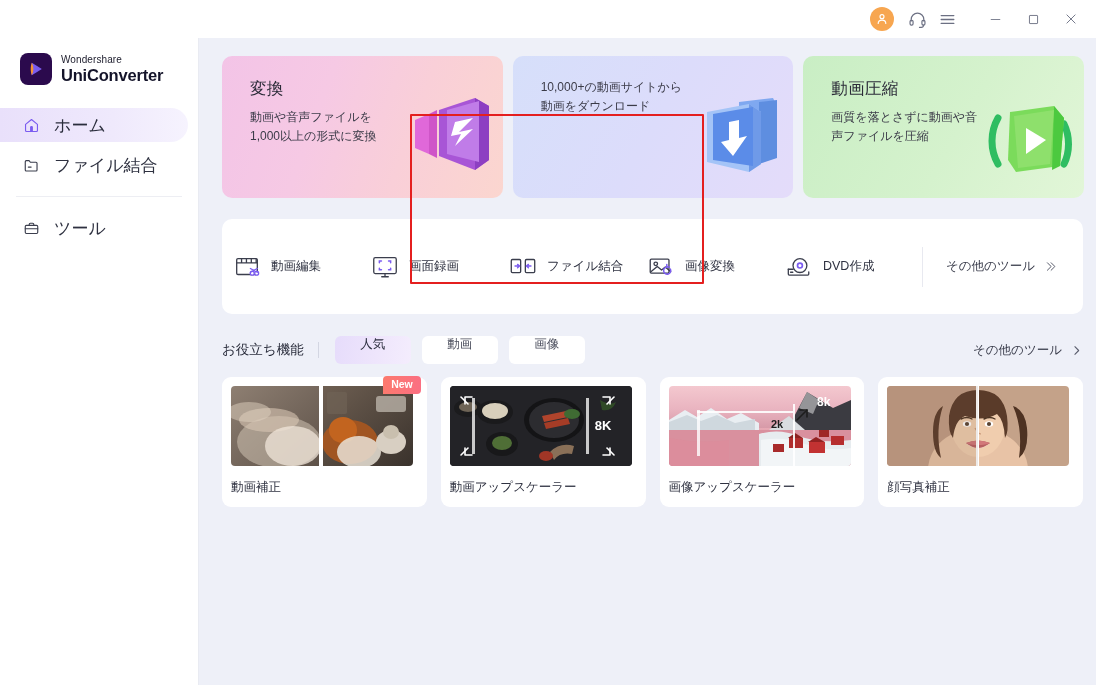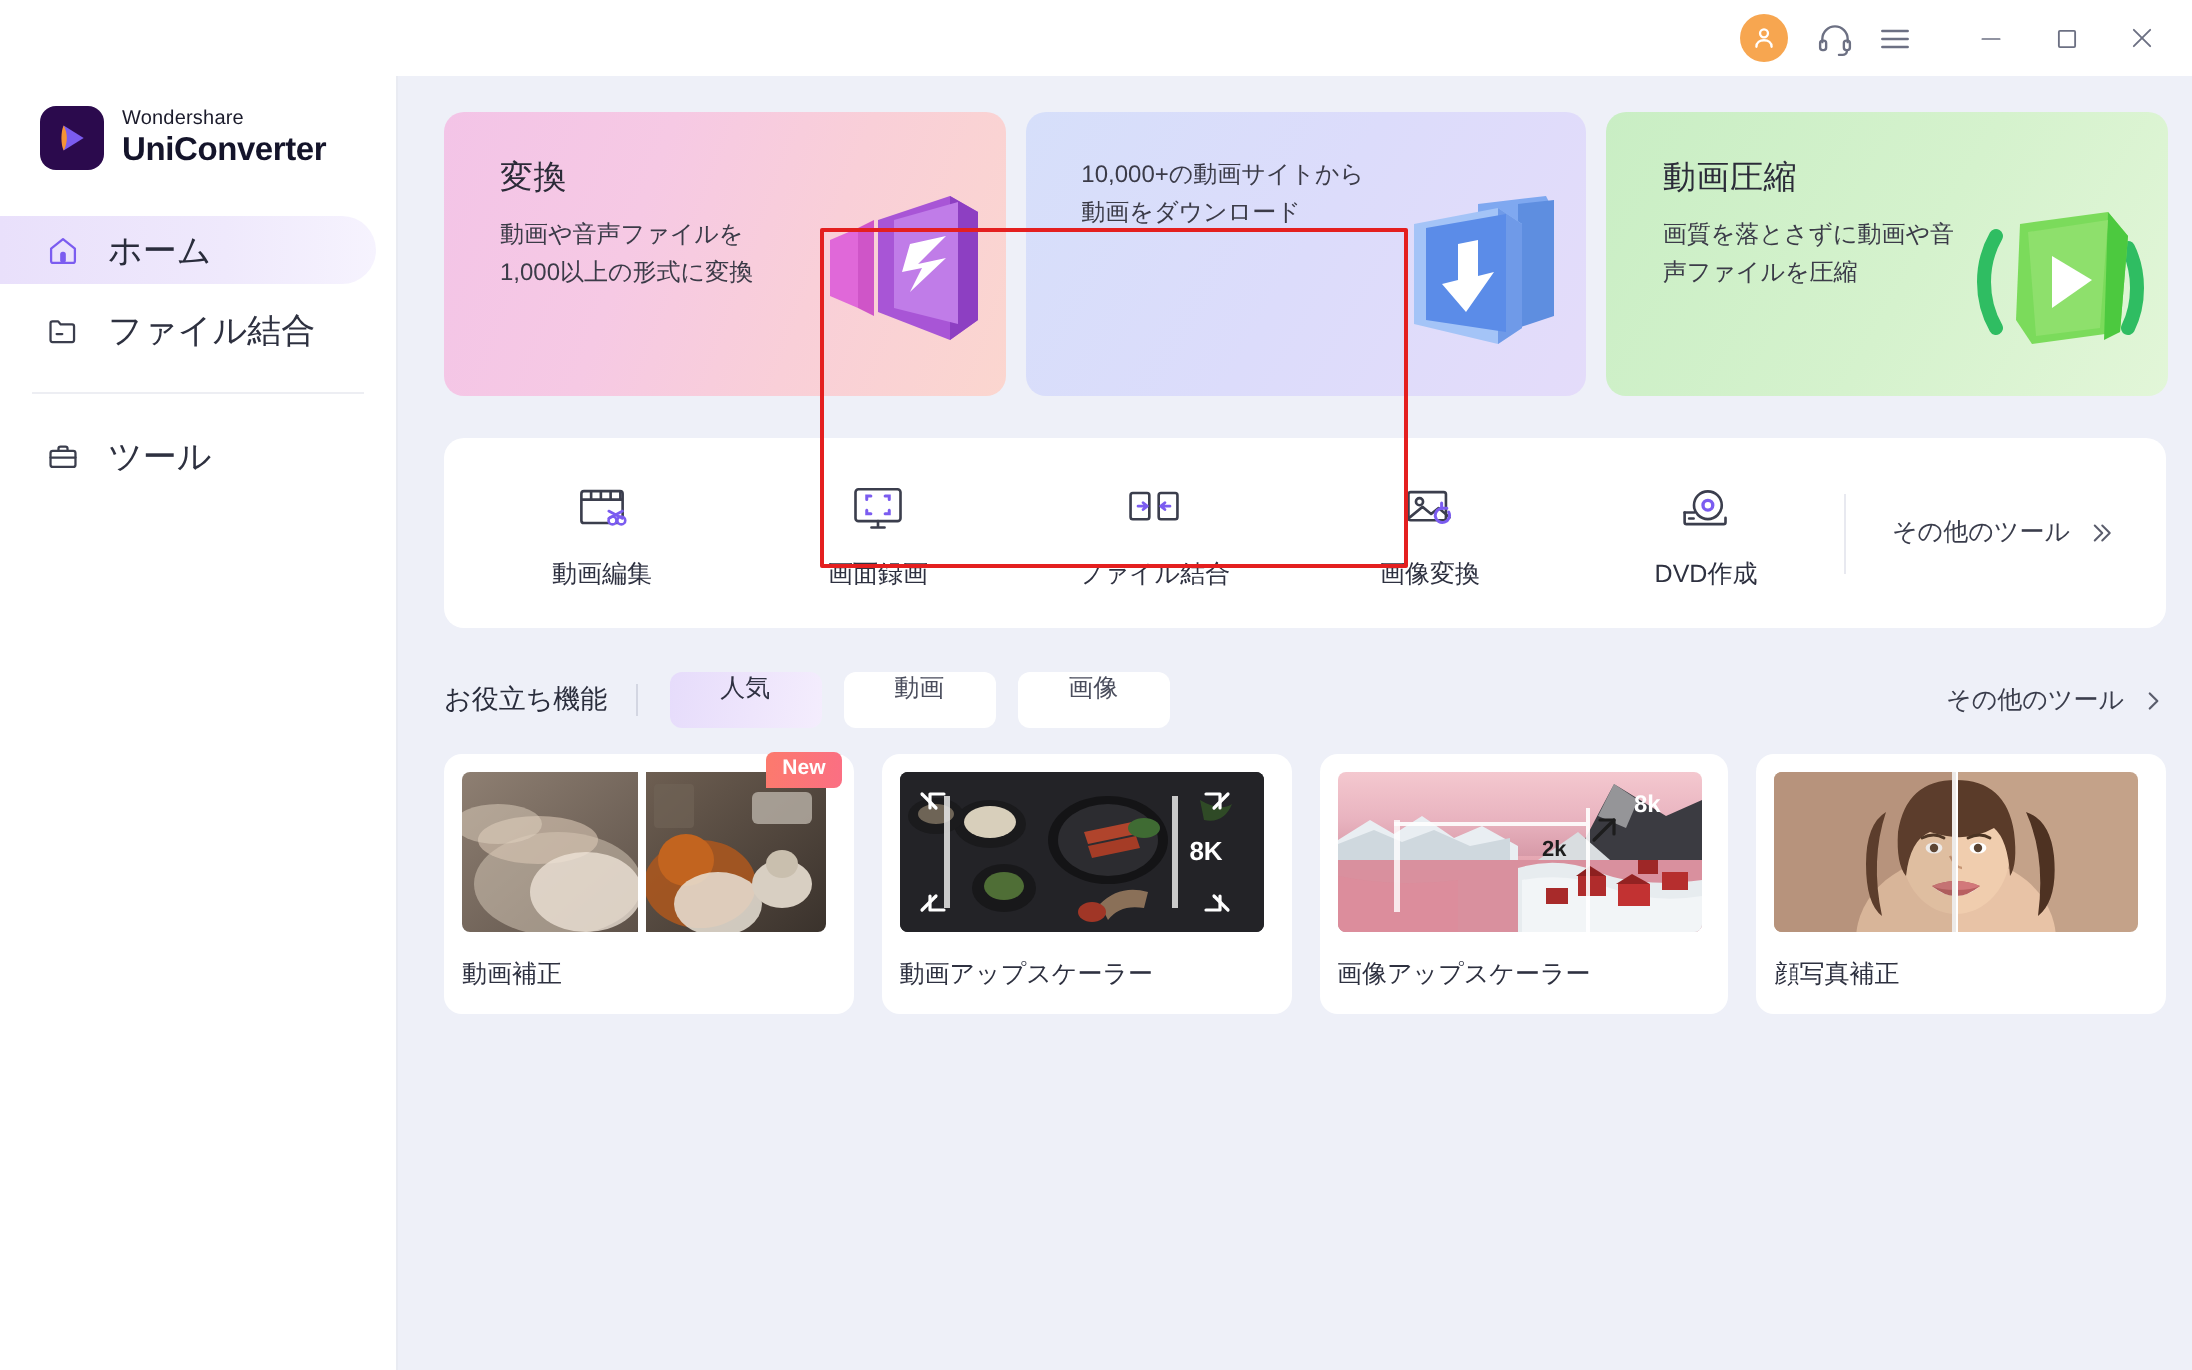"動画編集" .tool { flex-direction: column -> row }
